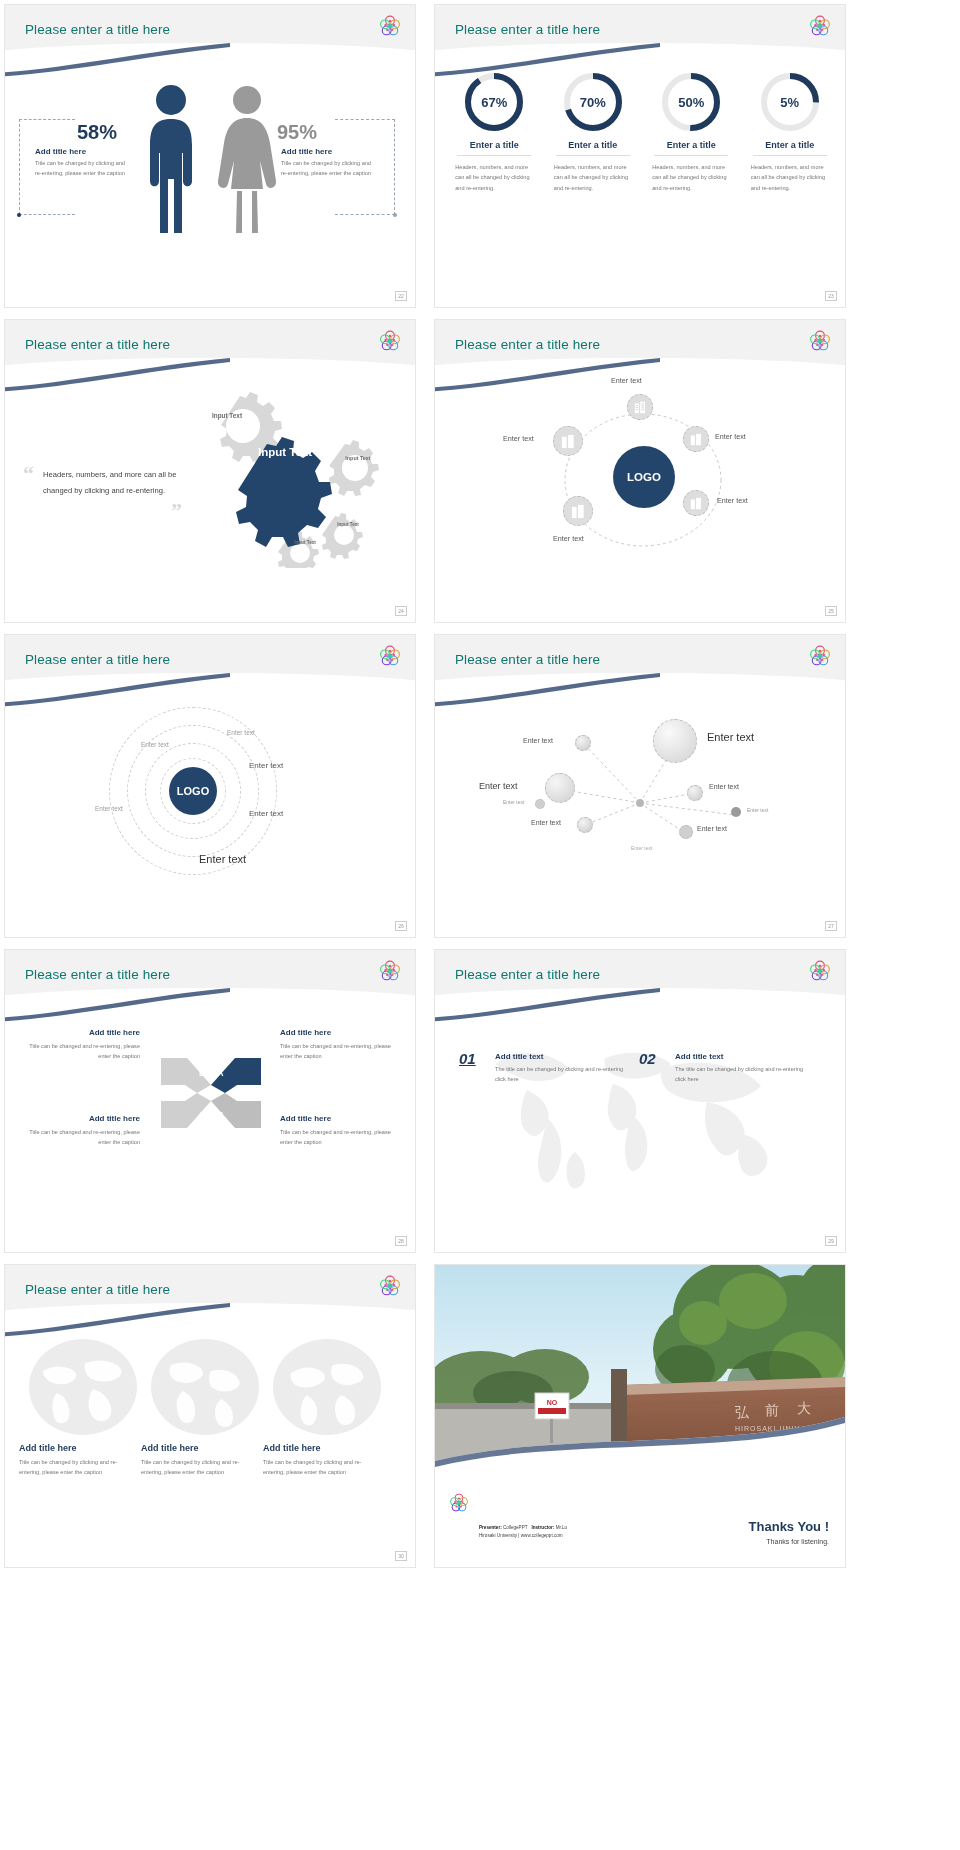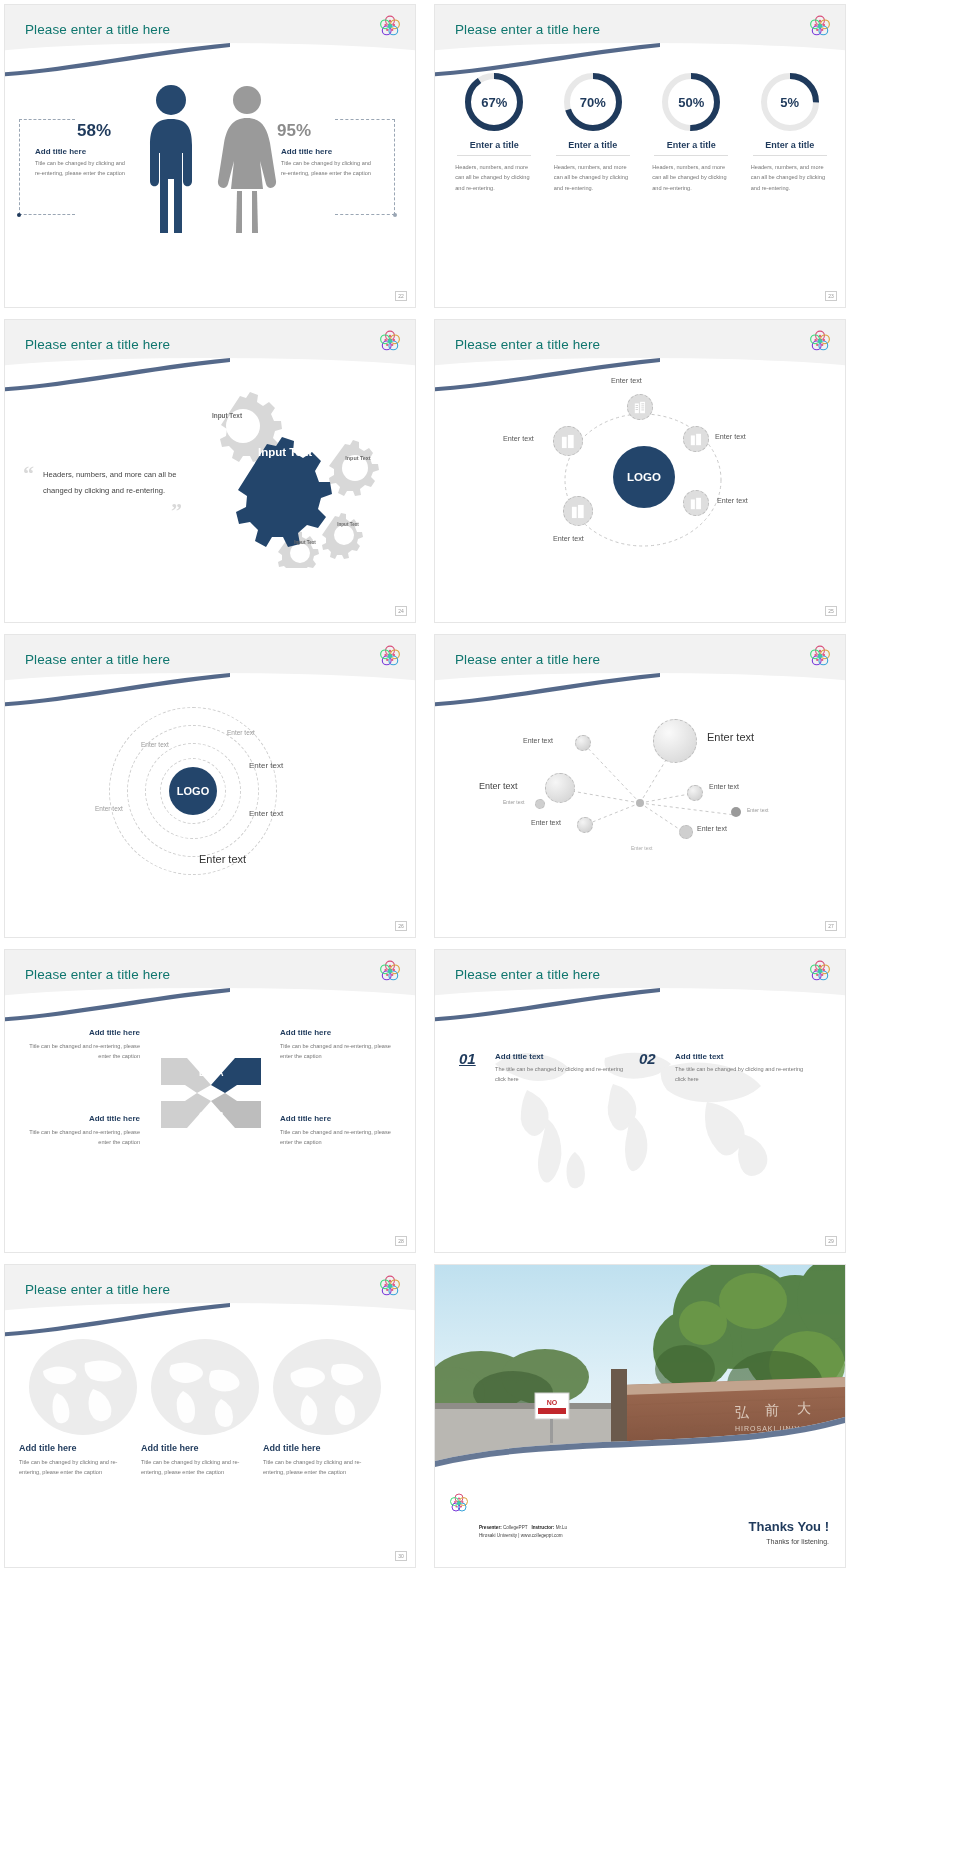"58%" .pct { font-size: 17px -> 20px }
